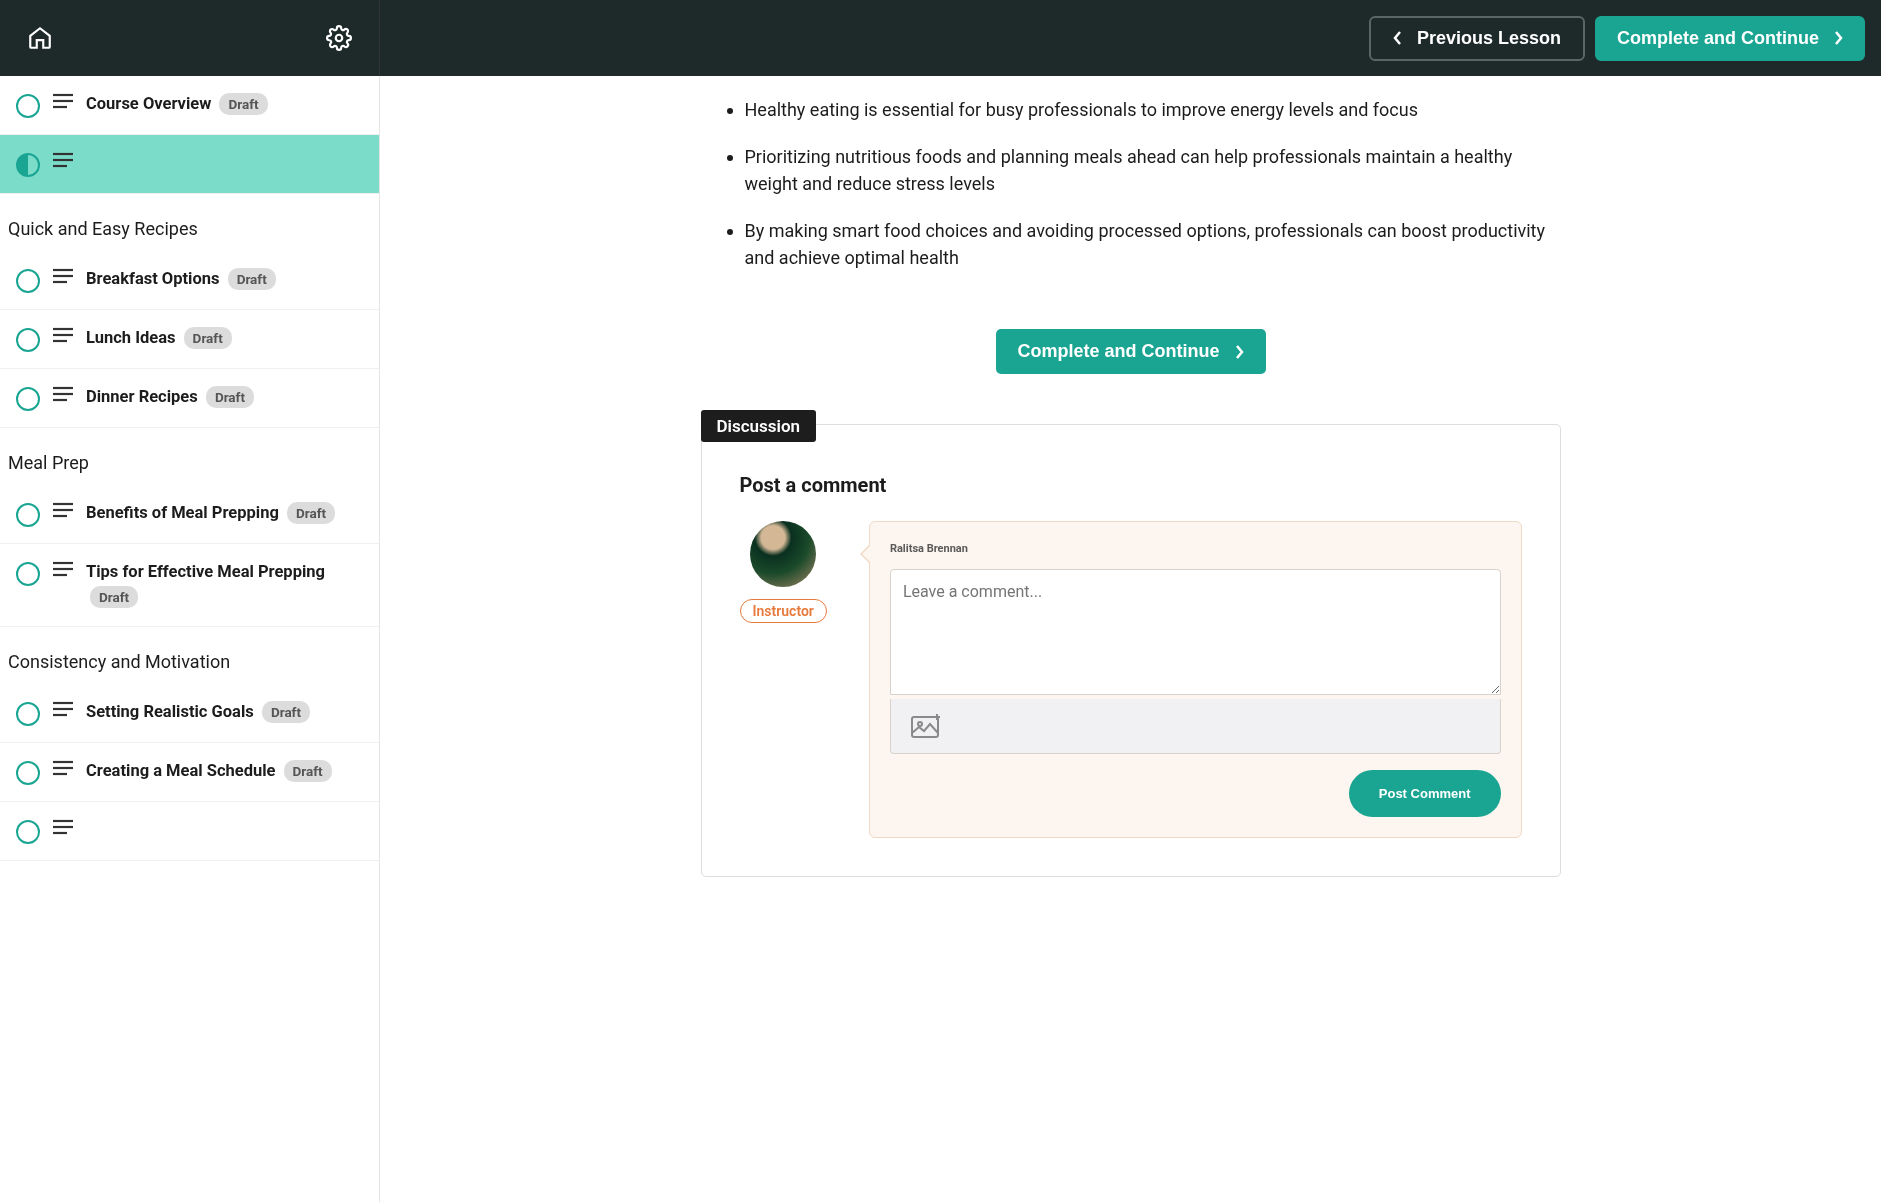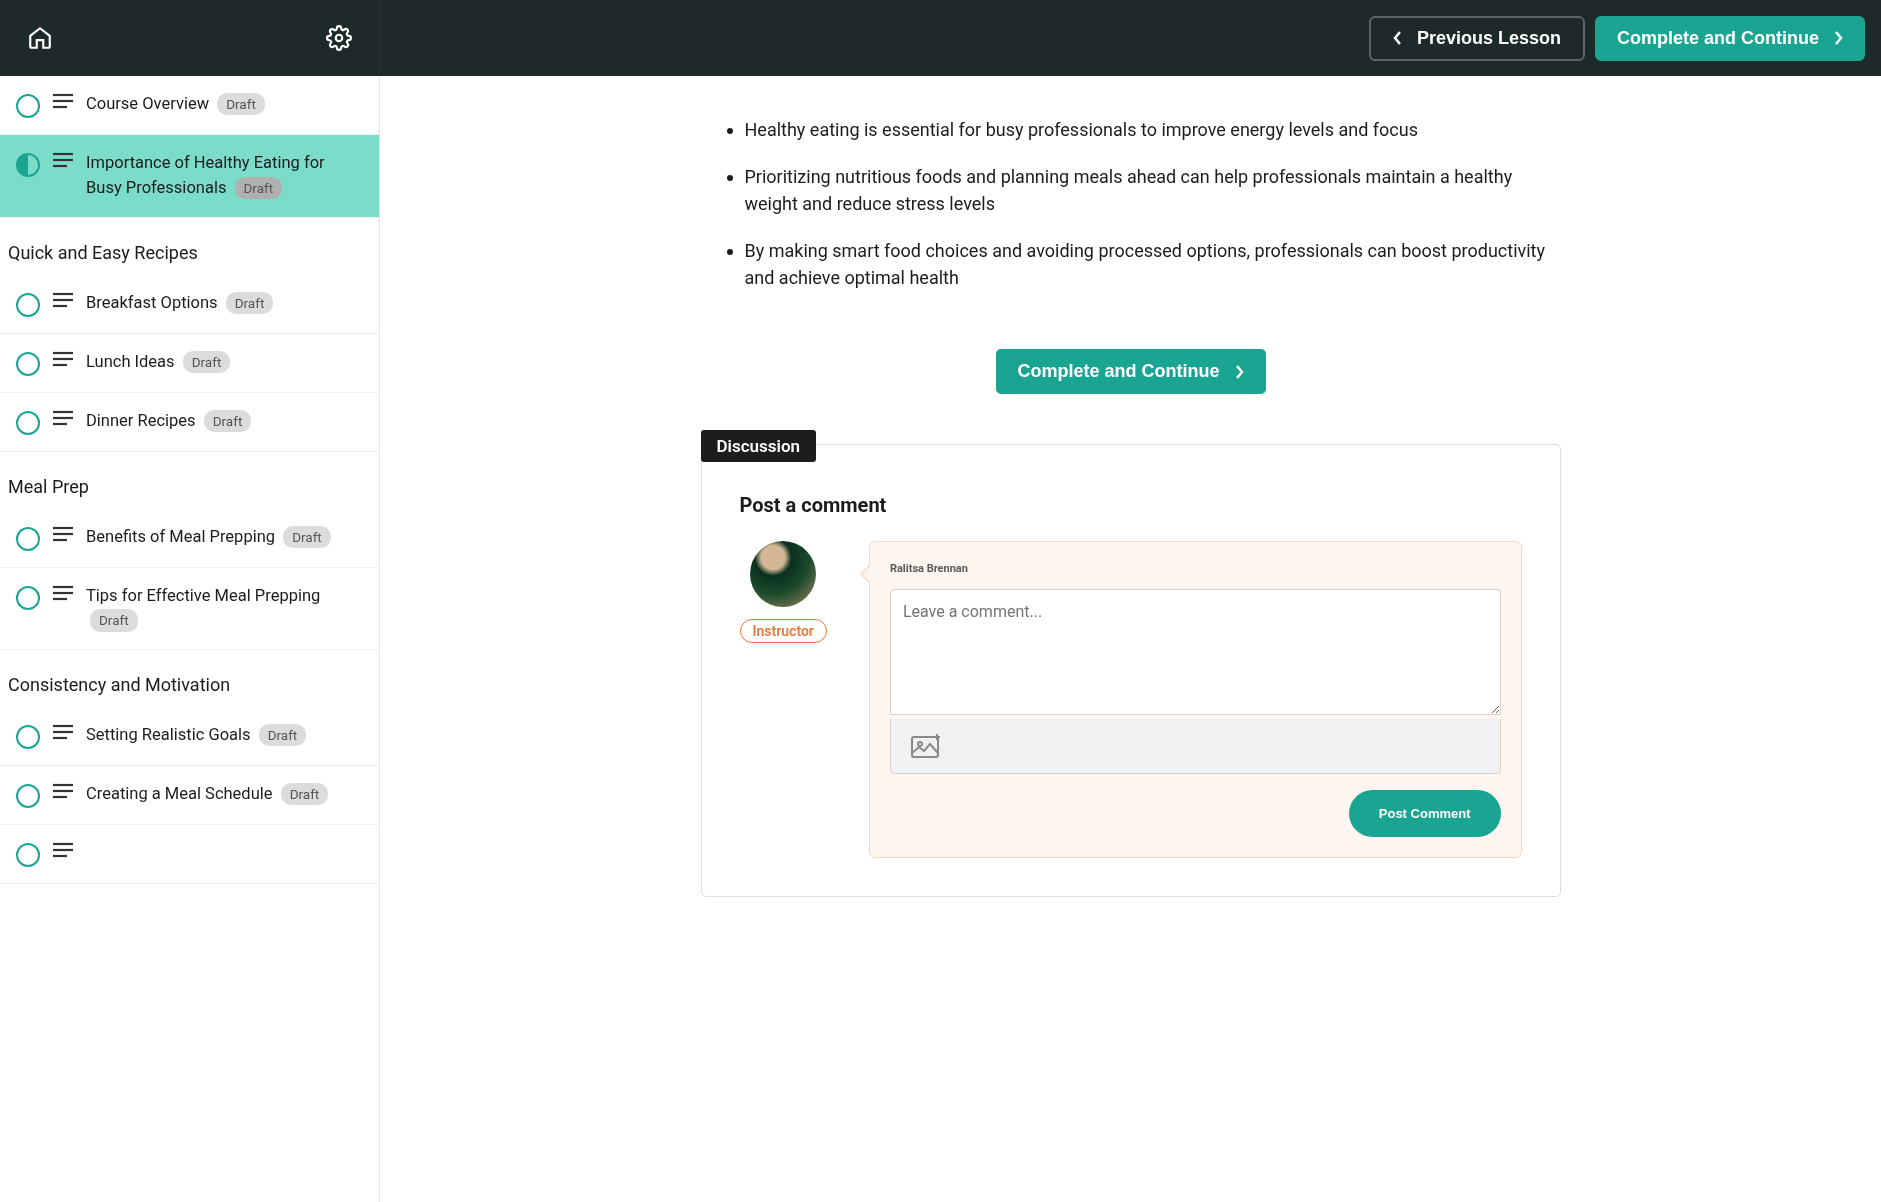"Course Overview Draft" .lesson-text { font-weight: none -> bold }
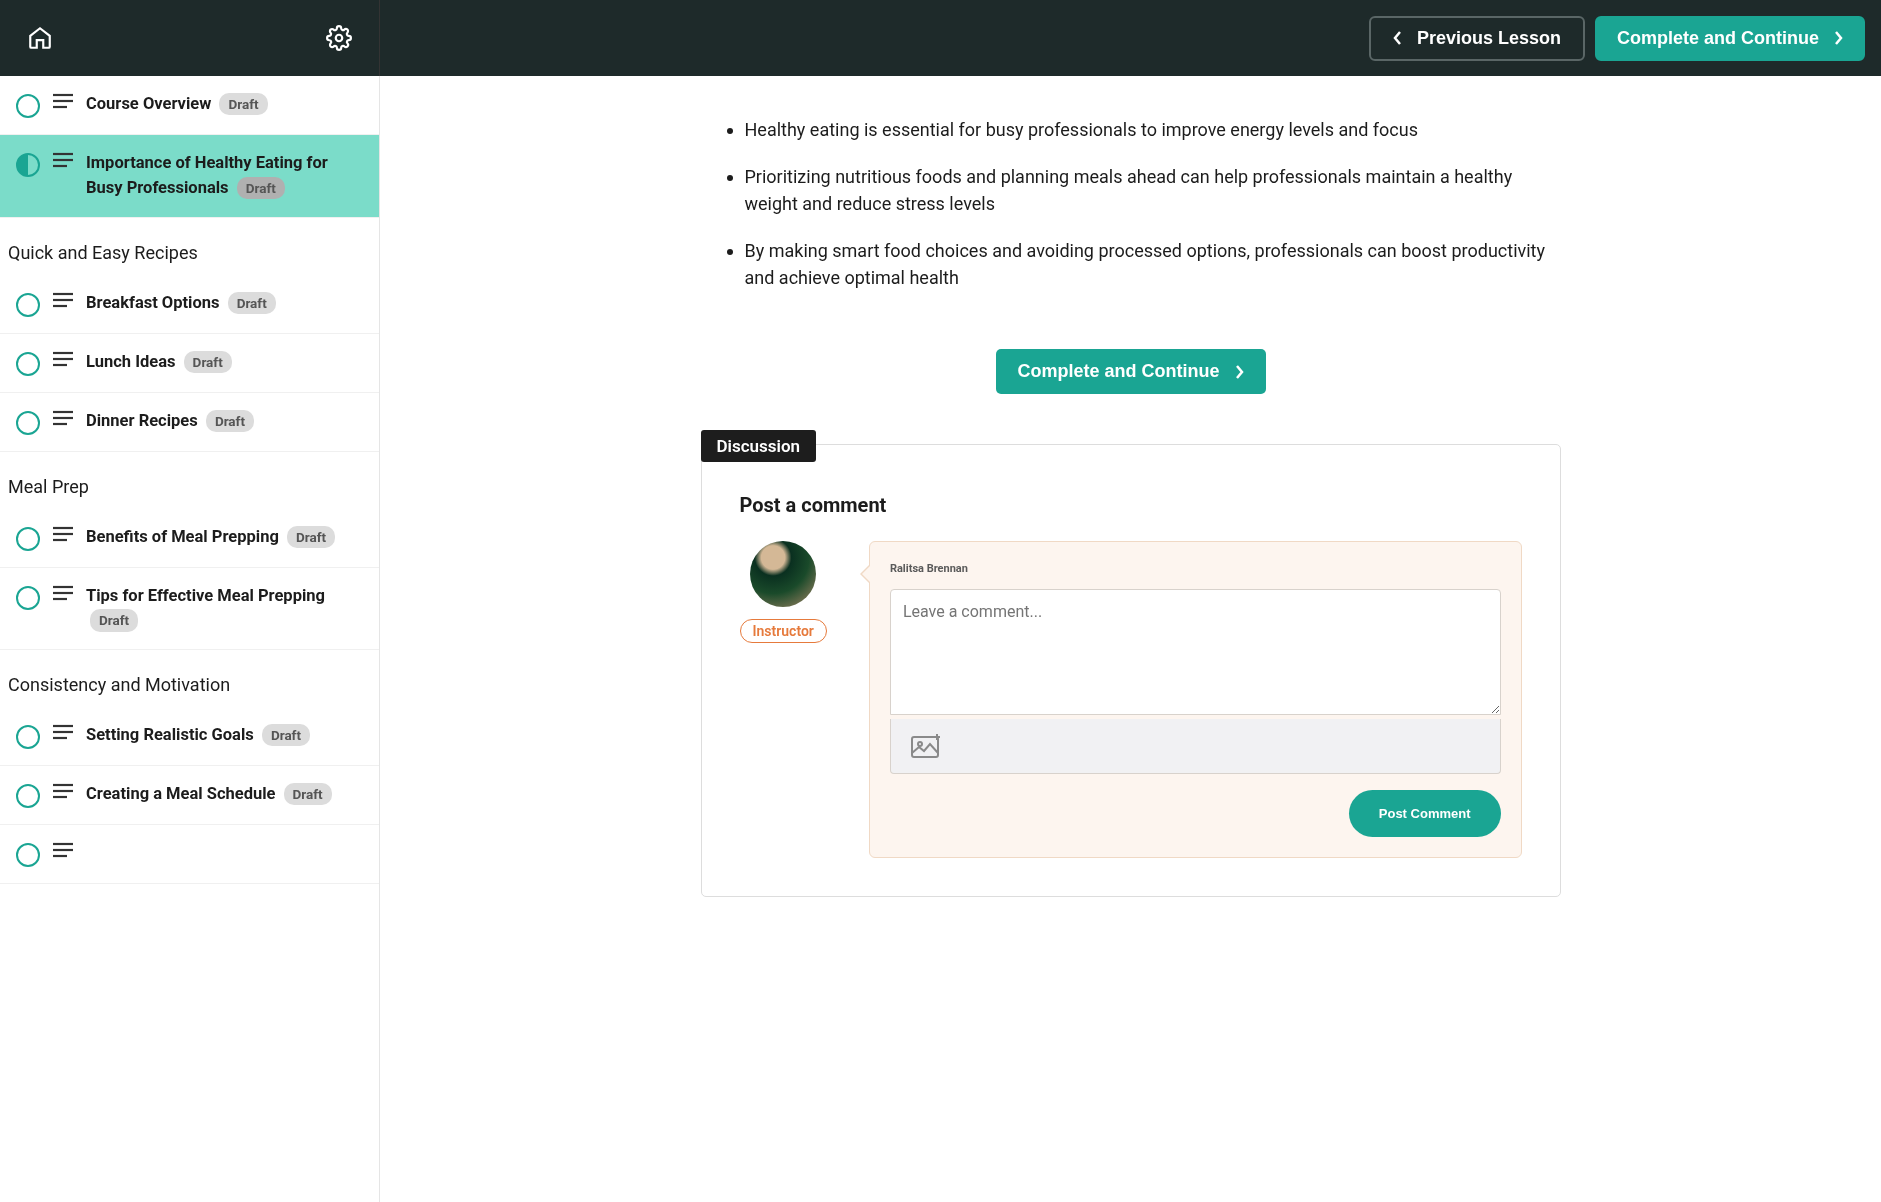"Healthy eating is essential for" .main { margin-top: 20px -> none }
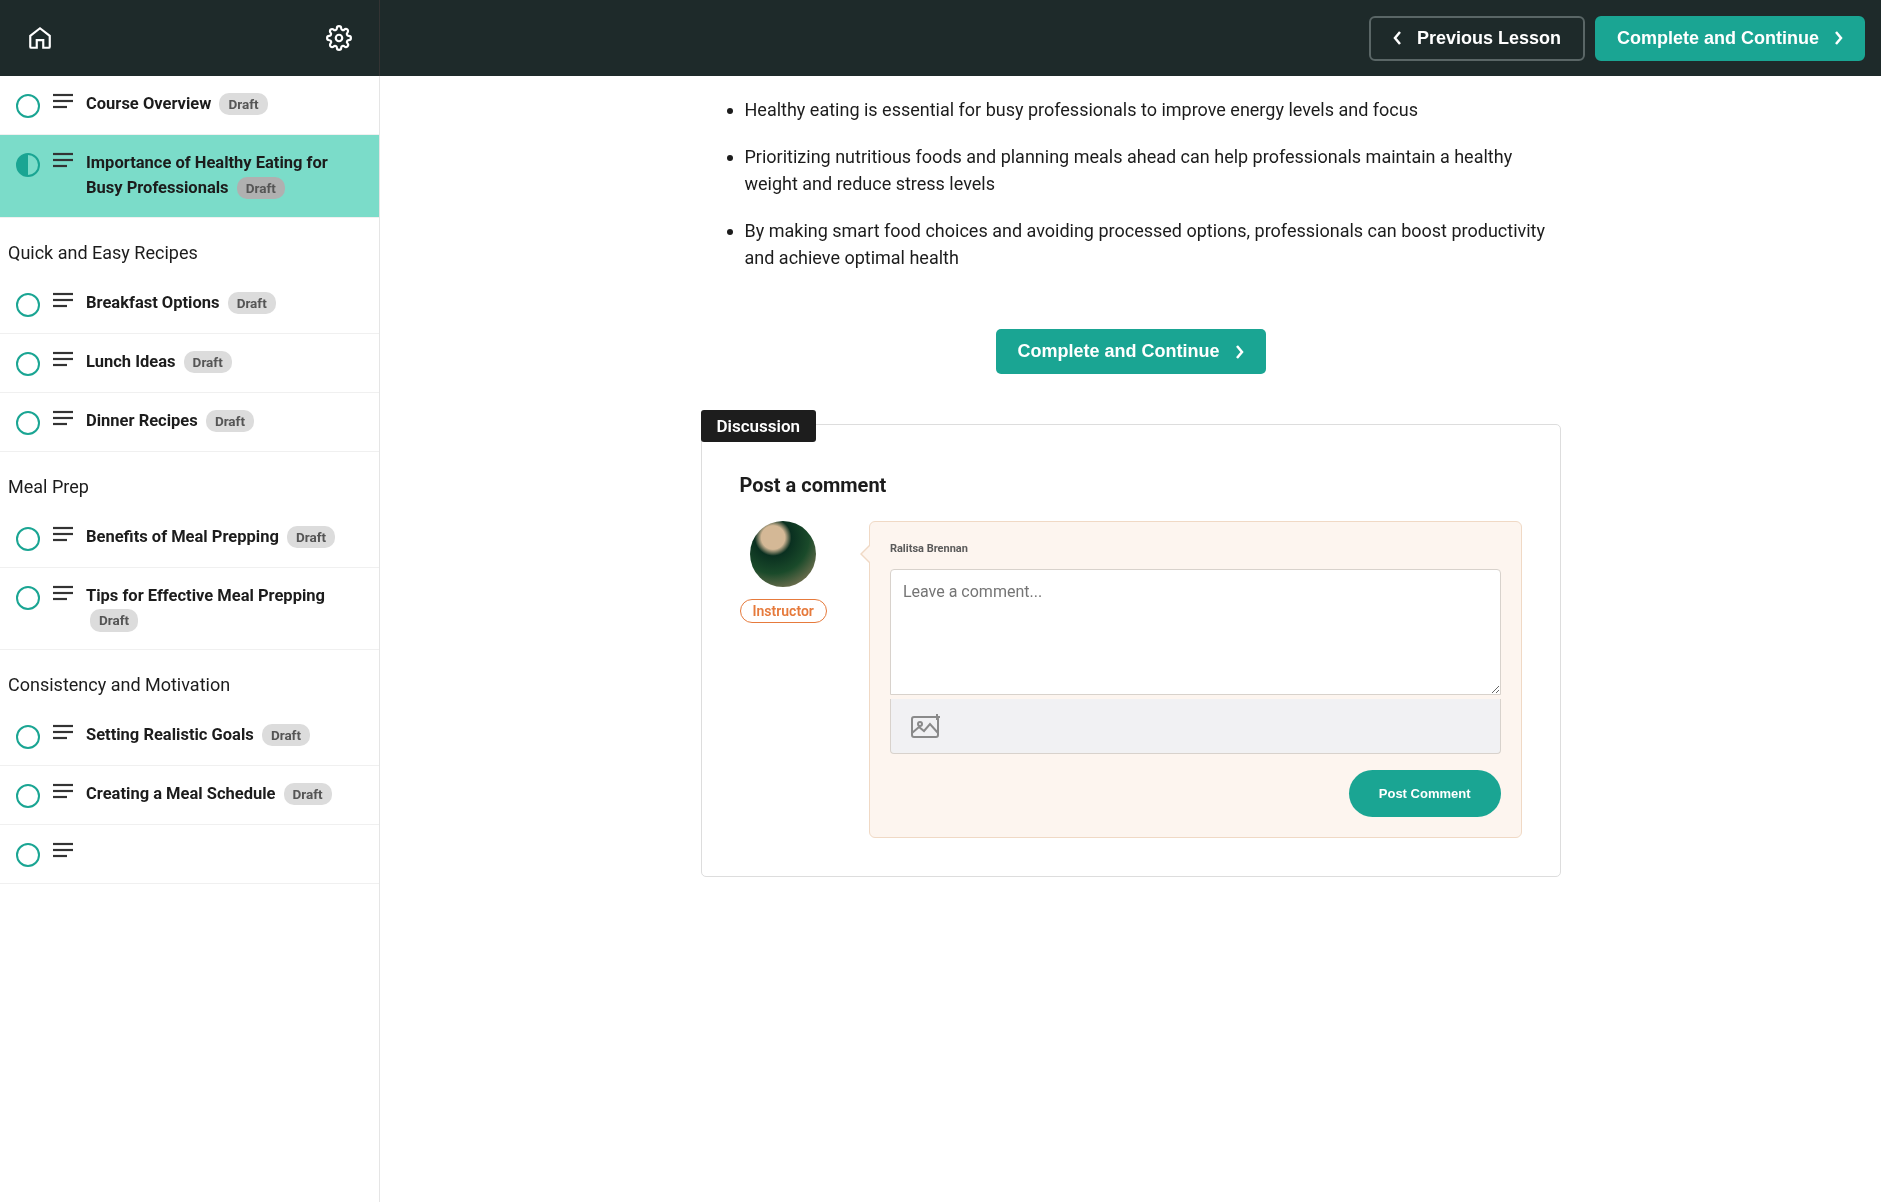"Importance of Healthy Eating for" div.lesson-text { html: <div> <span>Importance of Healthy Eating for Busy Professionals</span> <span>Draft</span> </div> -> none }
